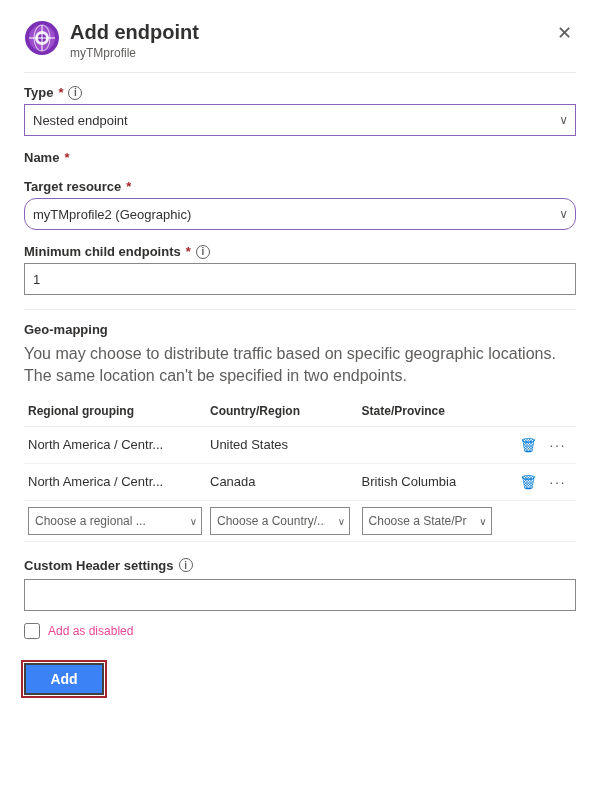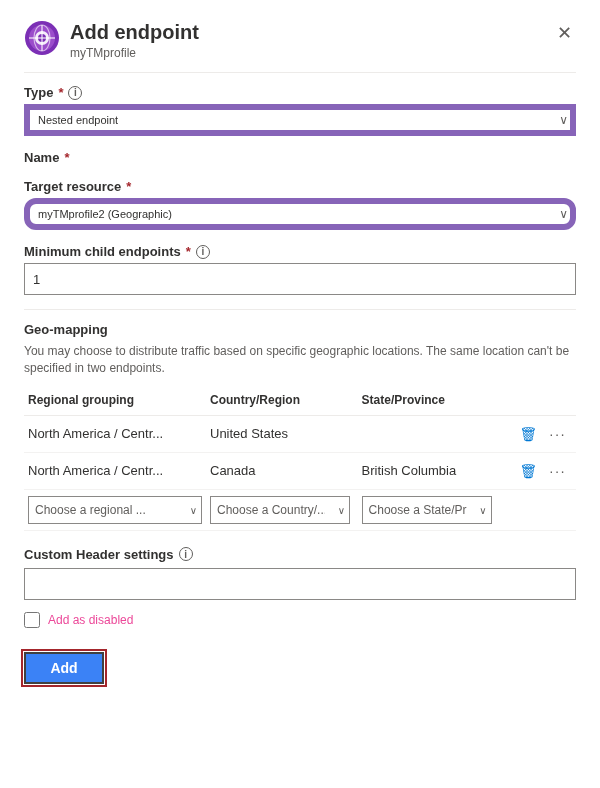"Nested endpoint" .select-field { border: 6px solid #6d28d9 -> 1px solid #6d28d9; font-size: 11px -> 13px }
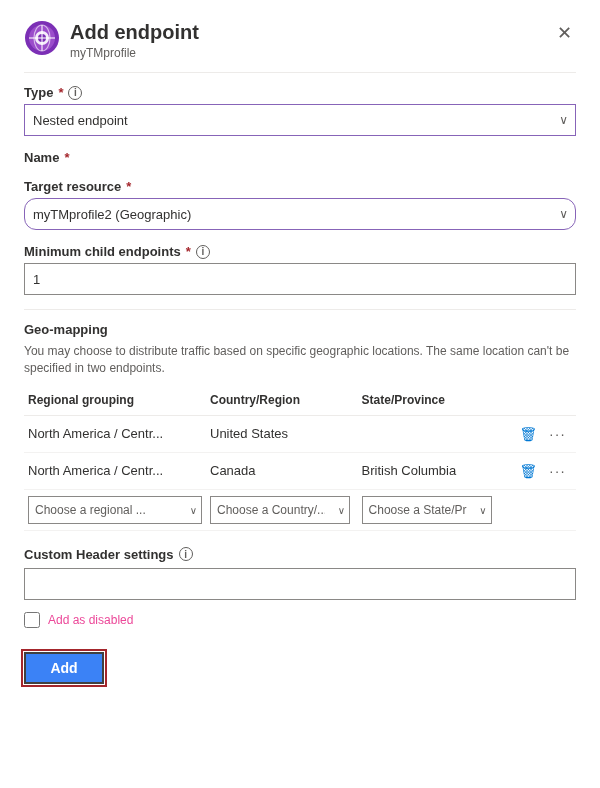"You may choose to distribute" .geo-description { font-size: 12px -> 16px }
